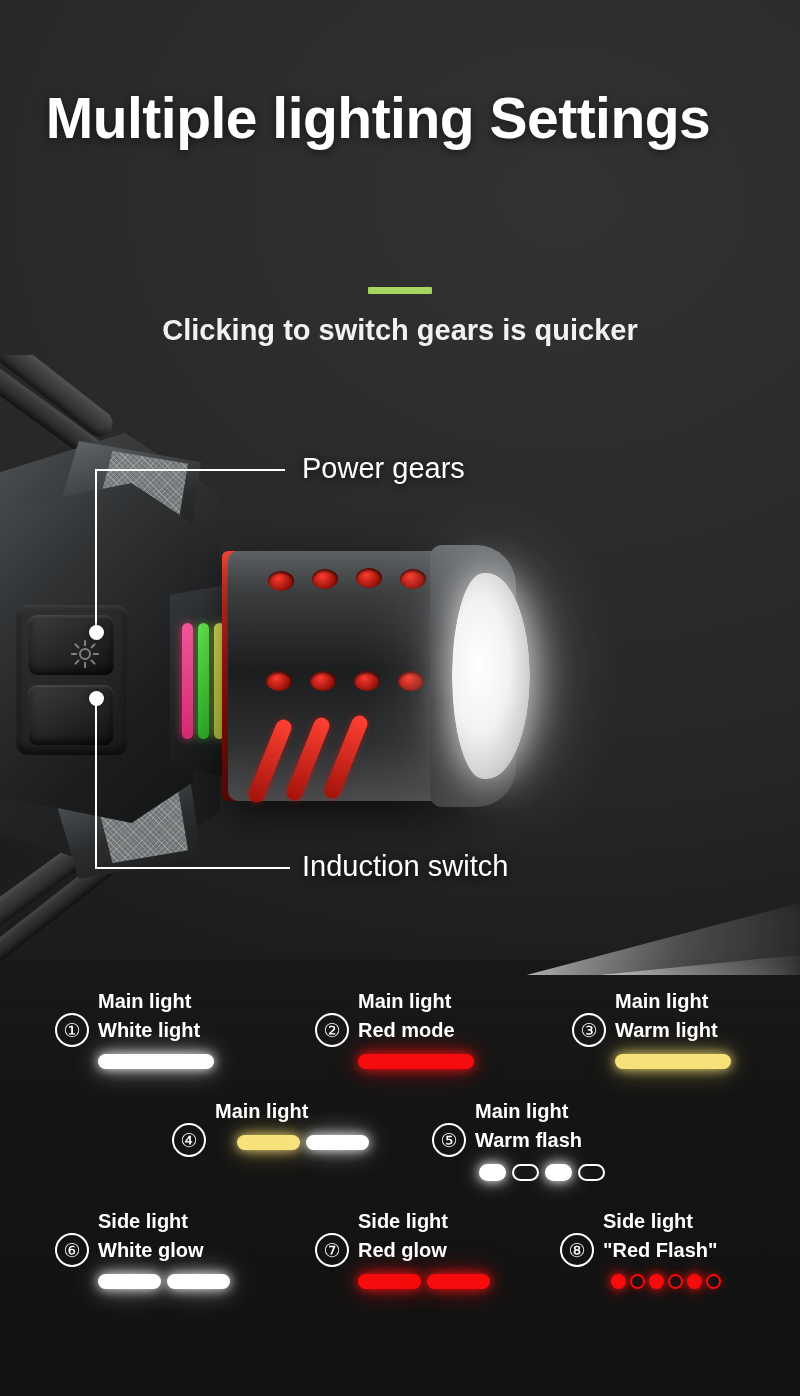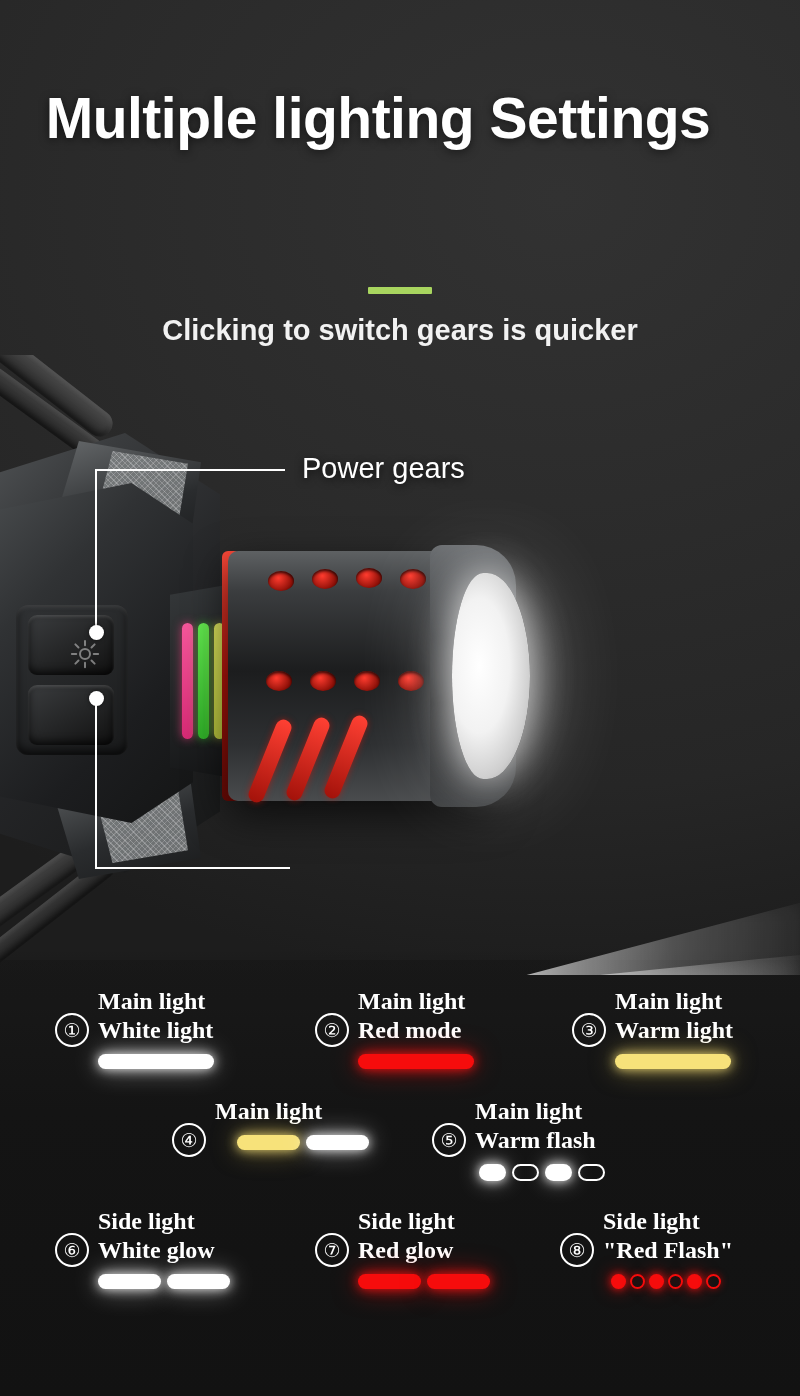"Induction switch" div.callout { html: none -> <div>Induction switch</div> }
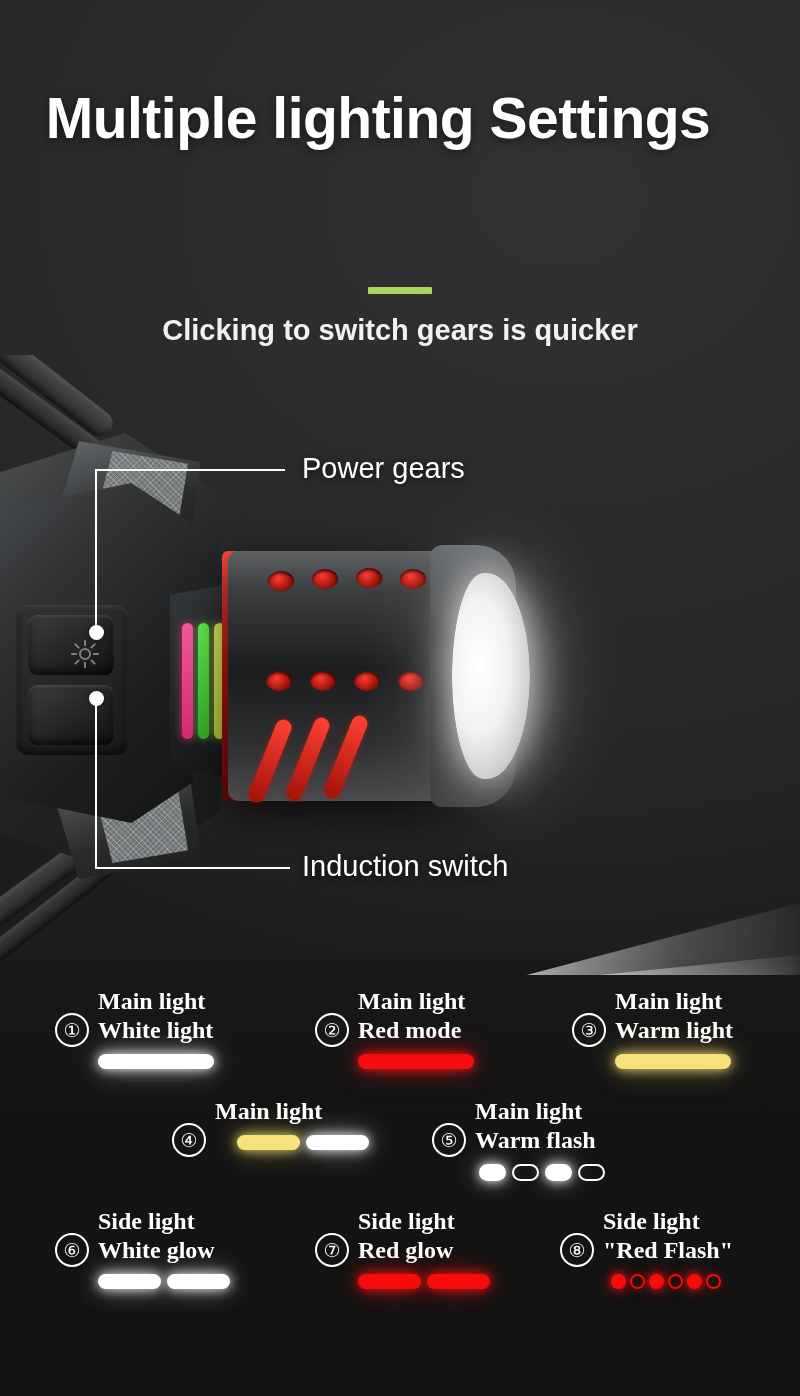"Main light" .mode-l1,.mode-l2 { font-family: Liberation Serif, serif -> none; font-size: 24px -> 20px }
